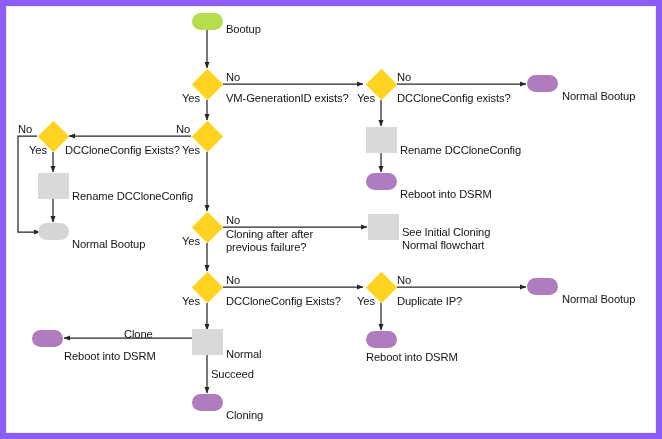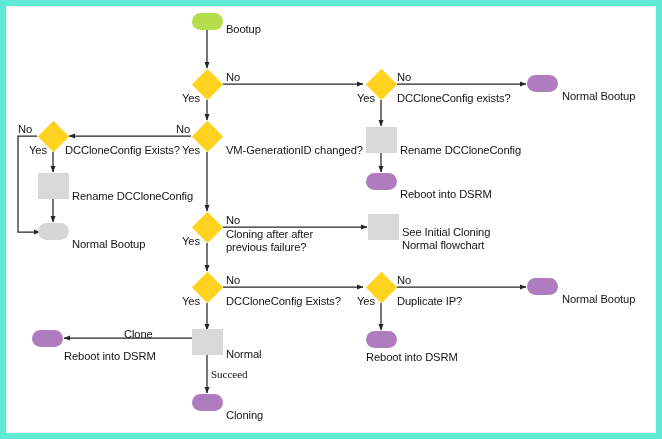"Bootup" #canvas { background: #5eead4 -> #8b5cf6 }
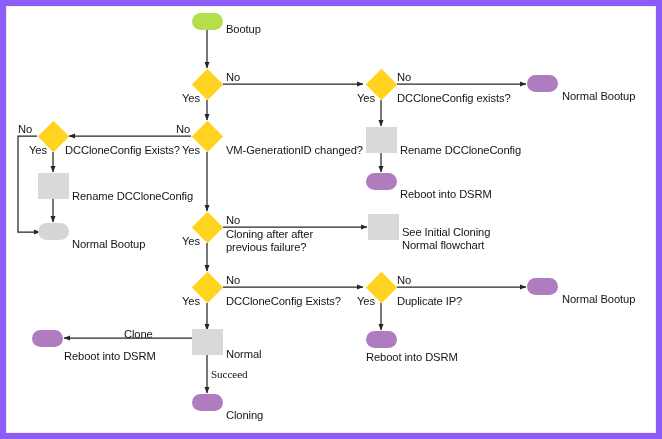"VM-GenerationID exists?" div.lbl { html: none -> <div>VM-GenerationID exists?</div> }
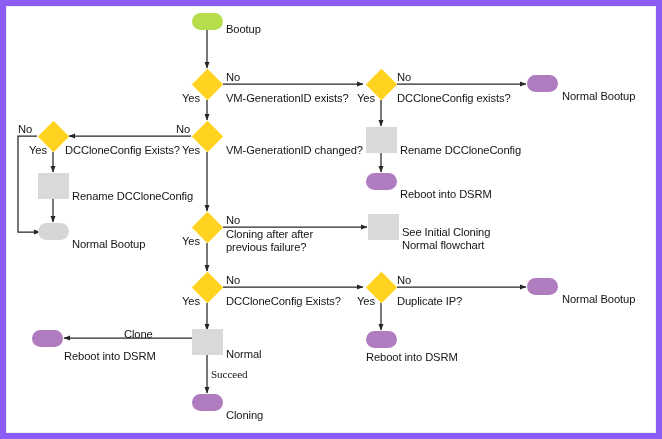"VM-GenerationID changed?" div.lbl { html: <div>VM-GenerationID changed?</div> -> none }
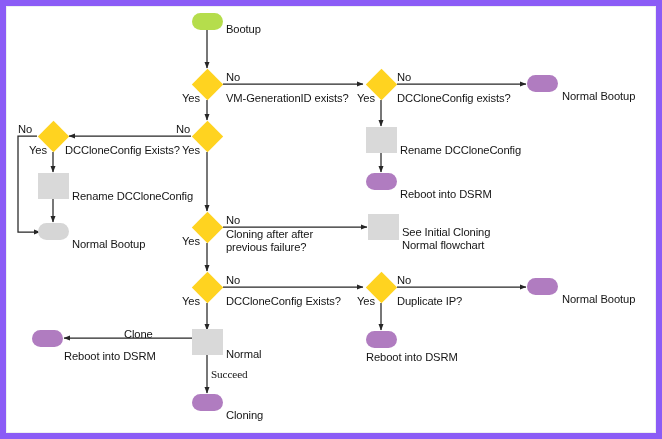"Succeed" div.lbl { font-family: Liberation Serif, serif -> none }
